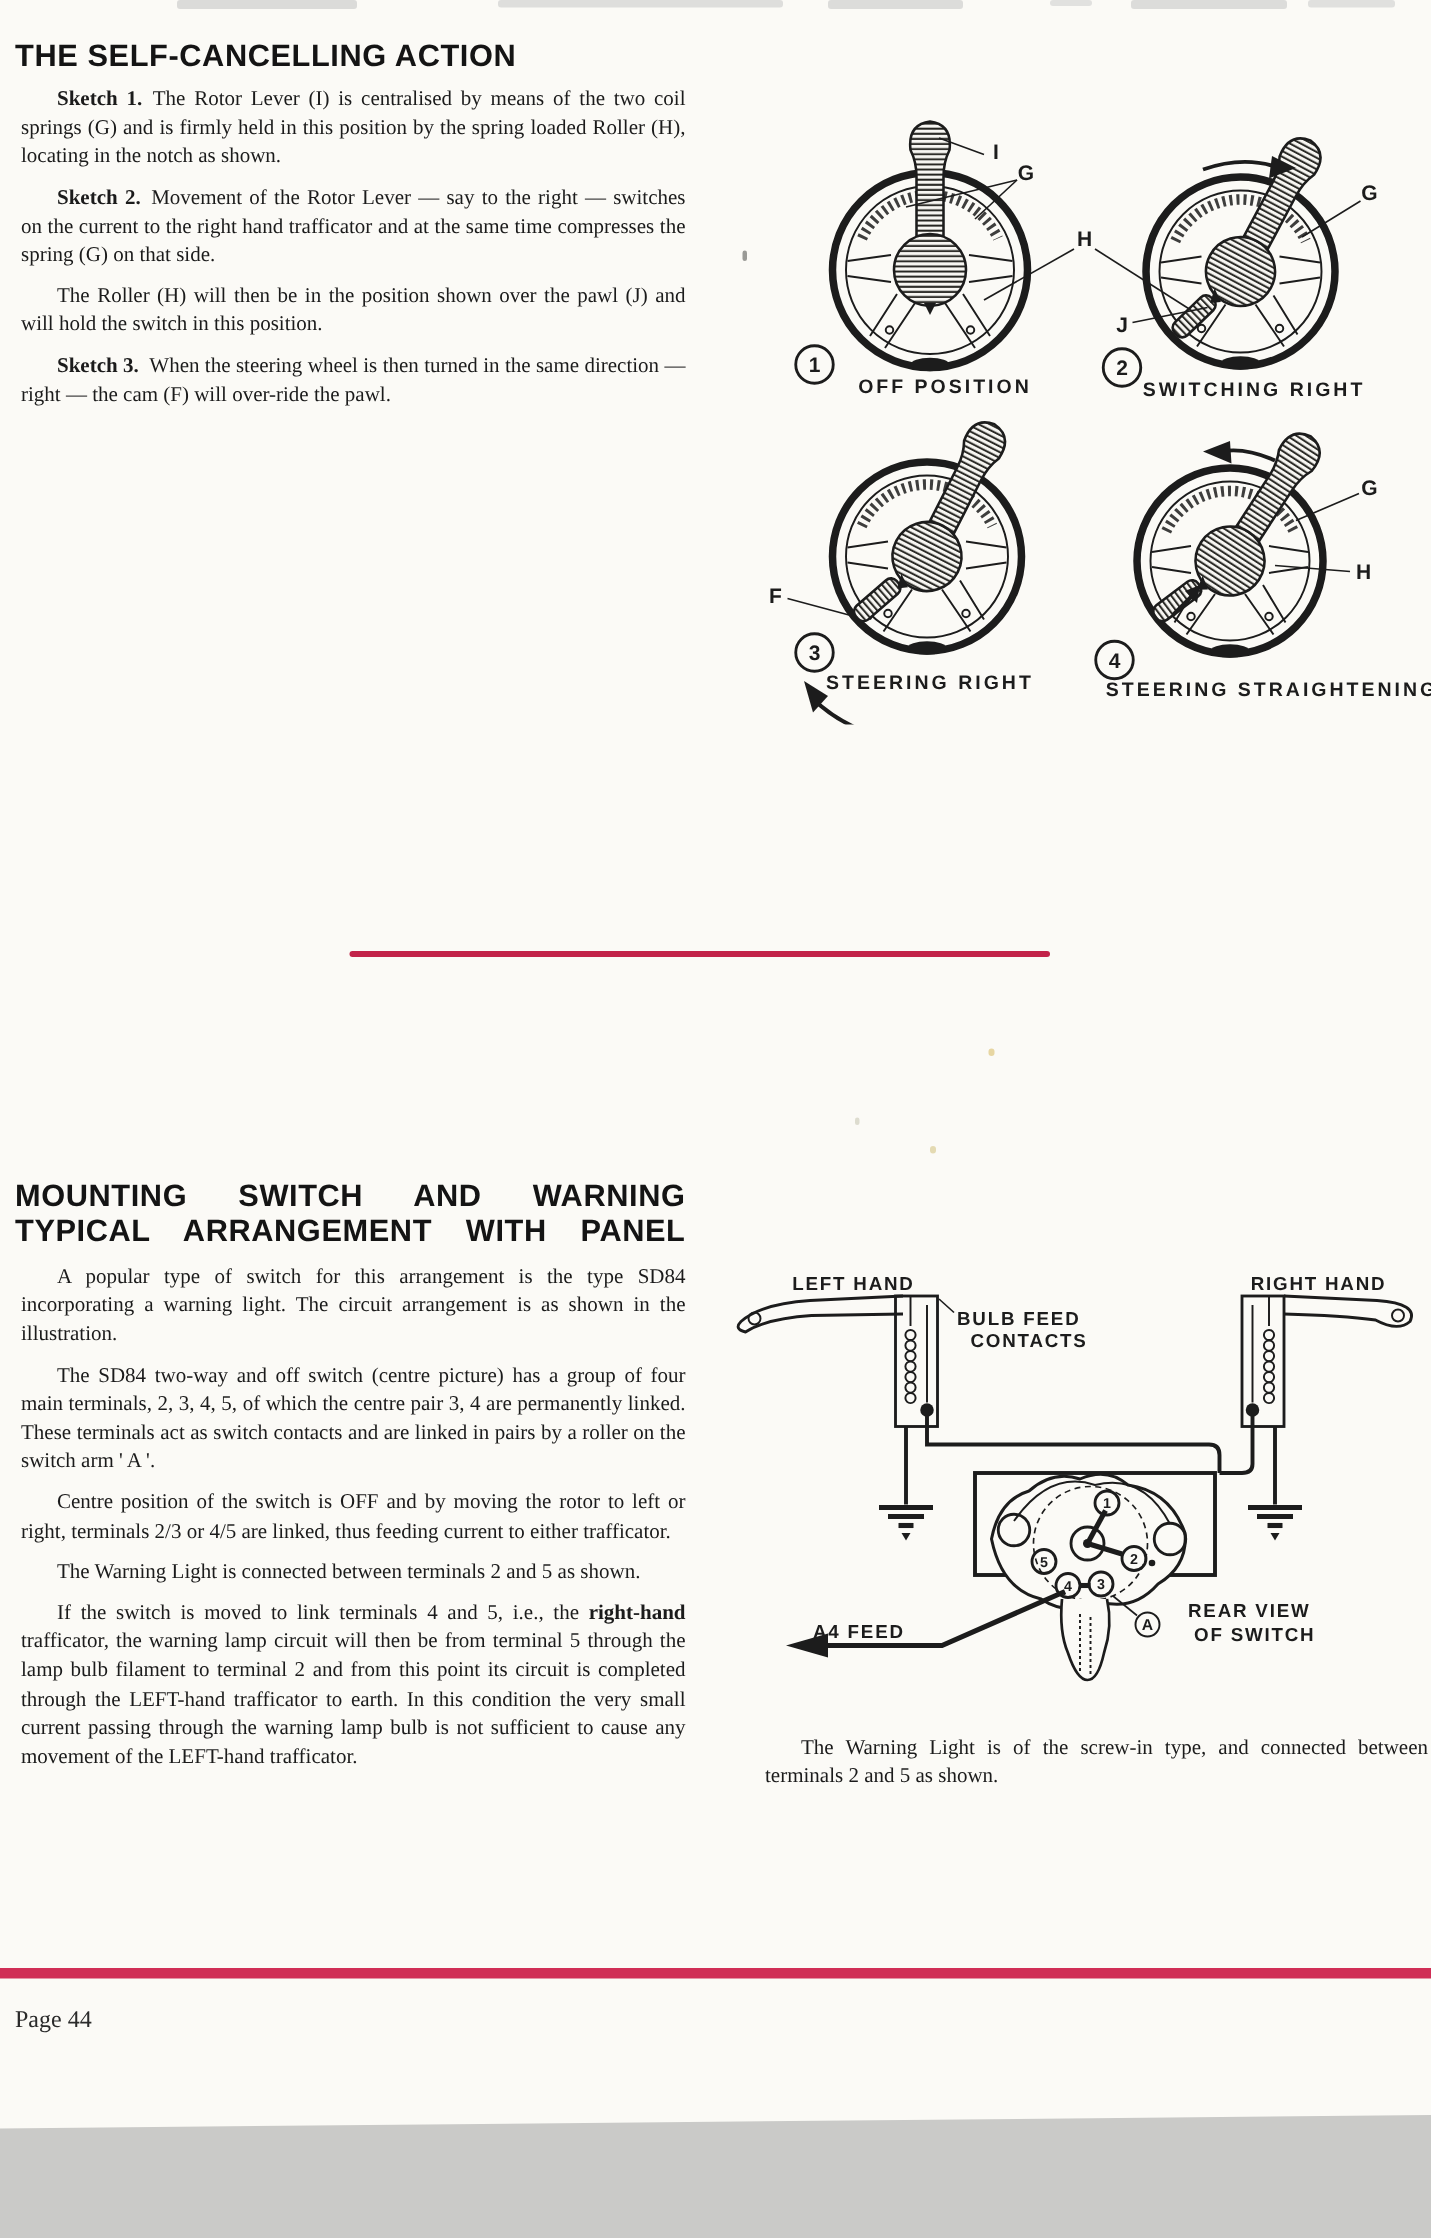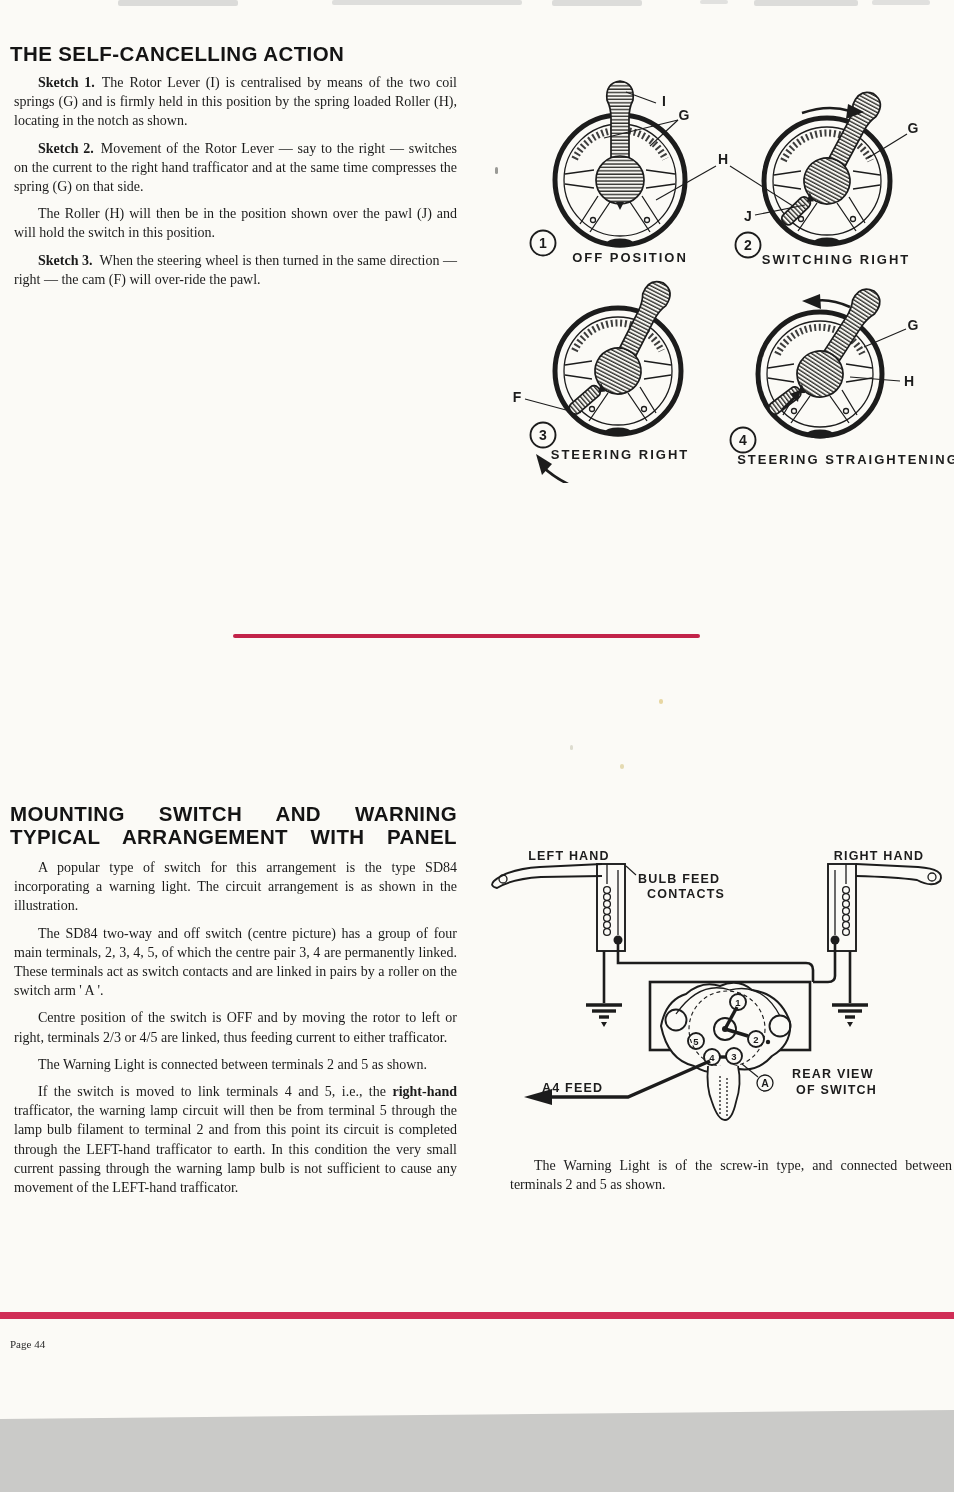"THE SELF-CANCELLING ACTION" .shead { margin: 16px 0 8px 0 -> 0 0 8px 0 }
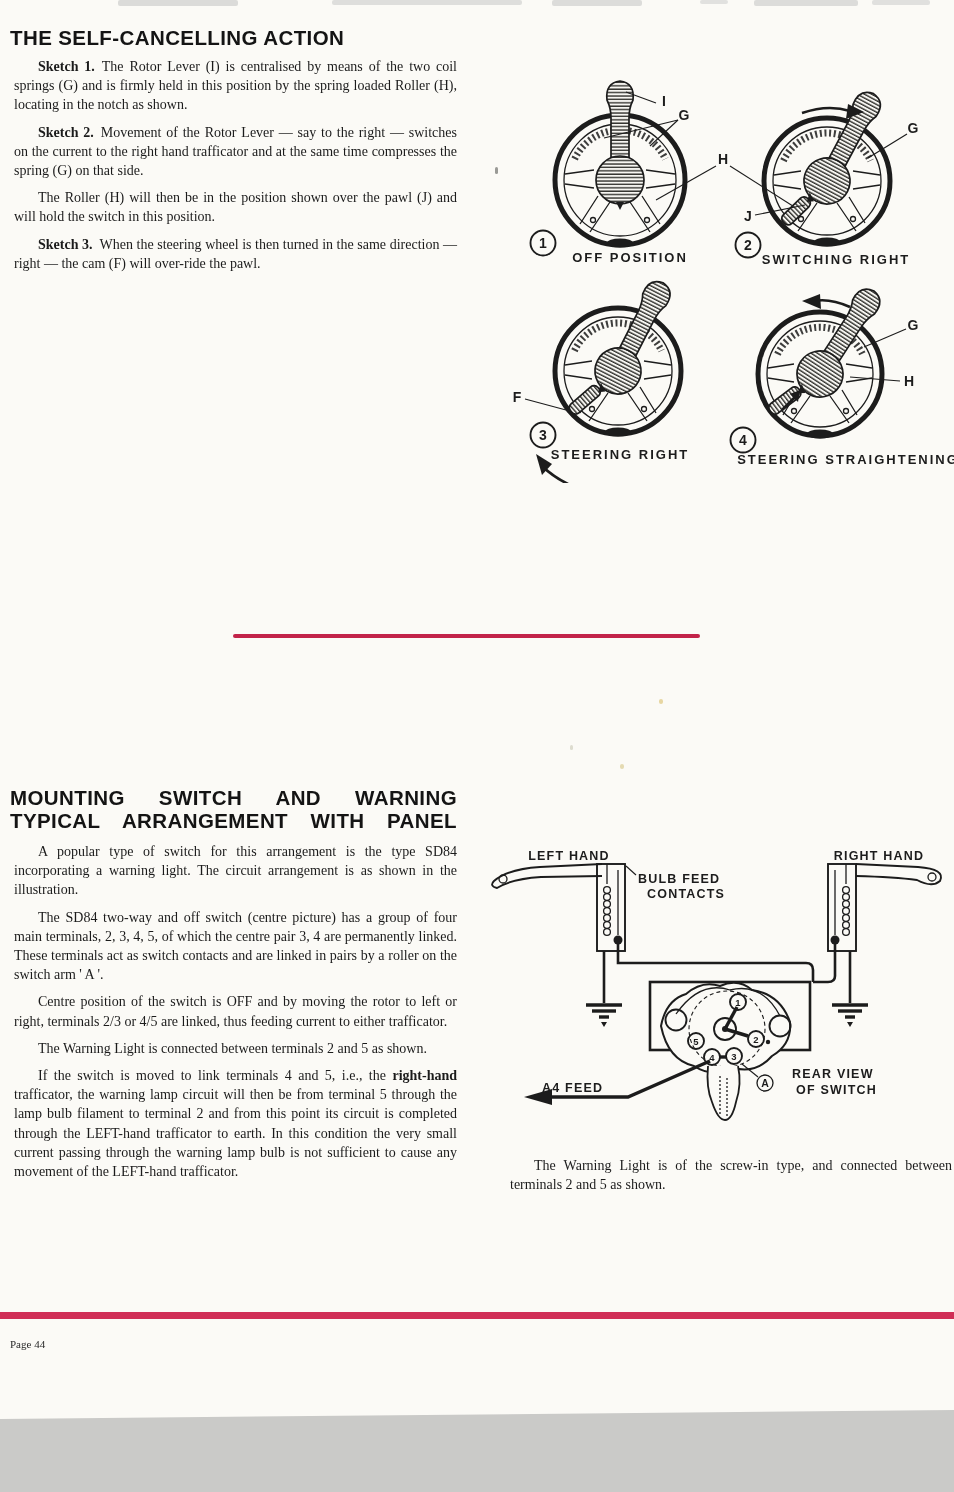"Page 44" .pagenum { font-size: 11px -> 16px }
